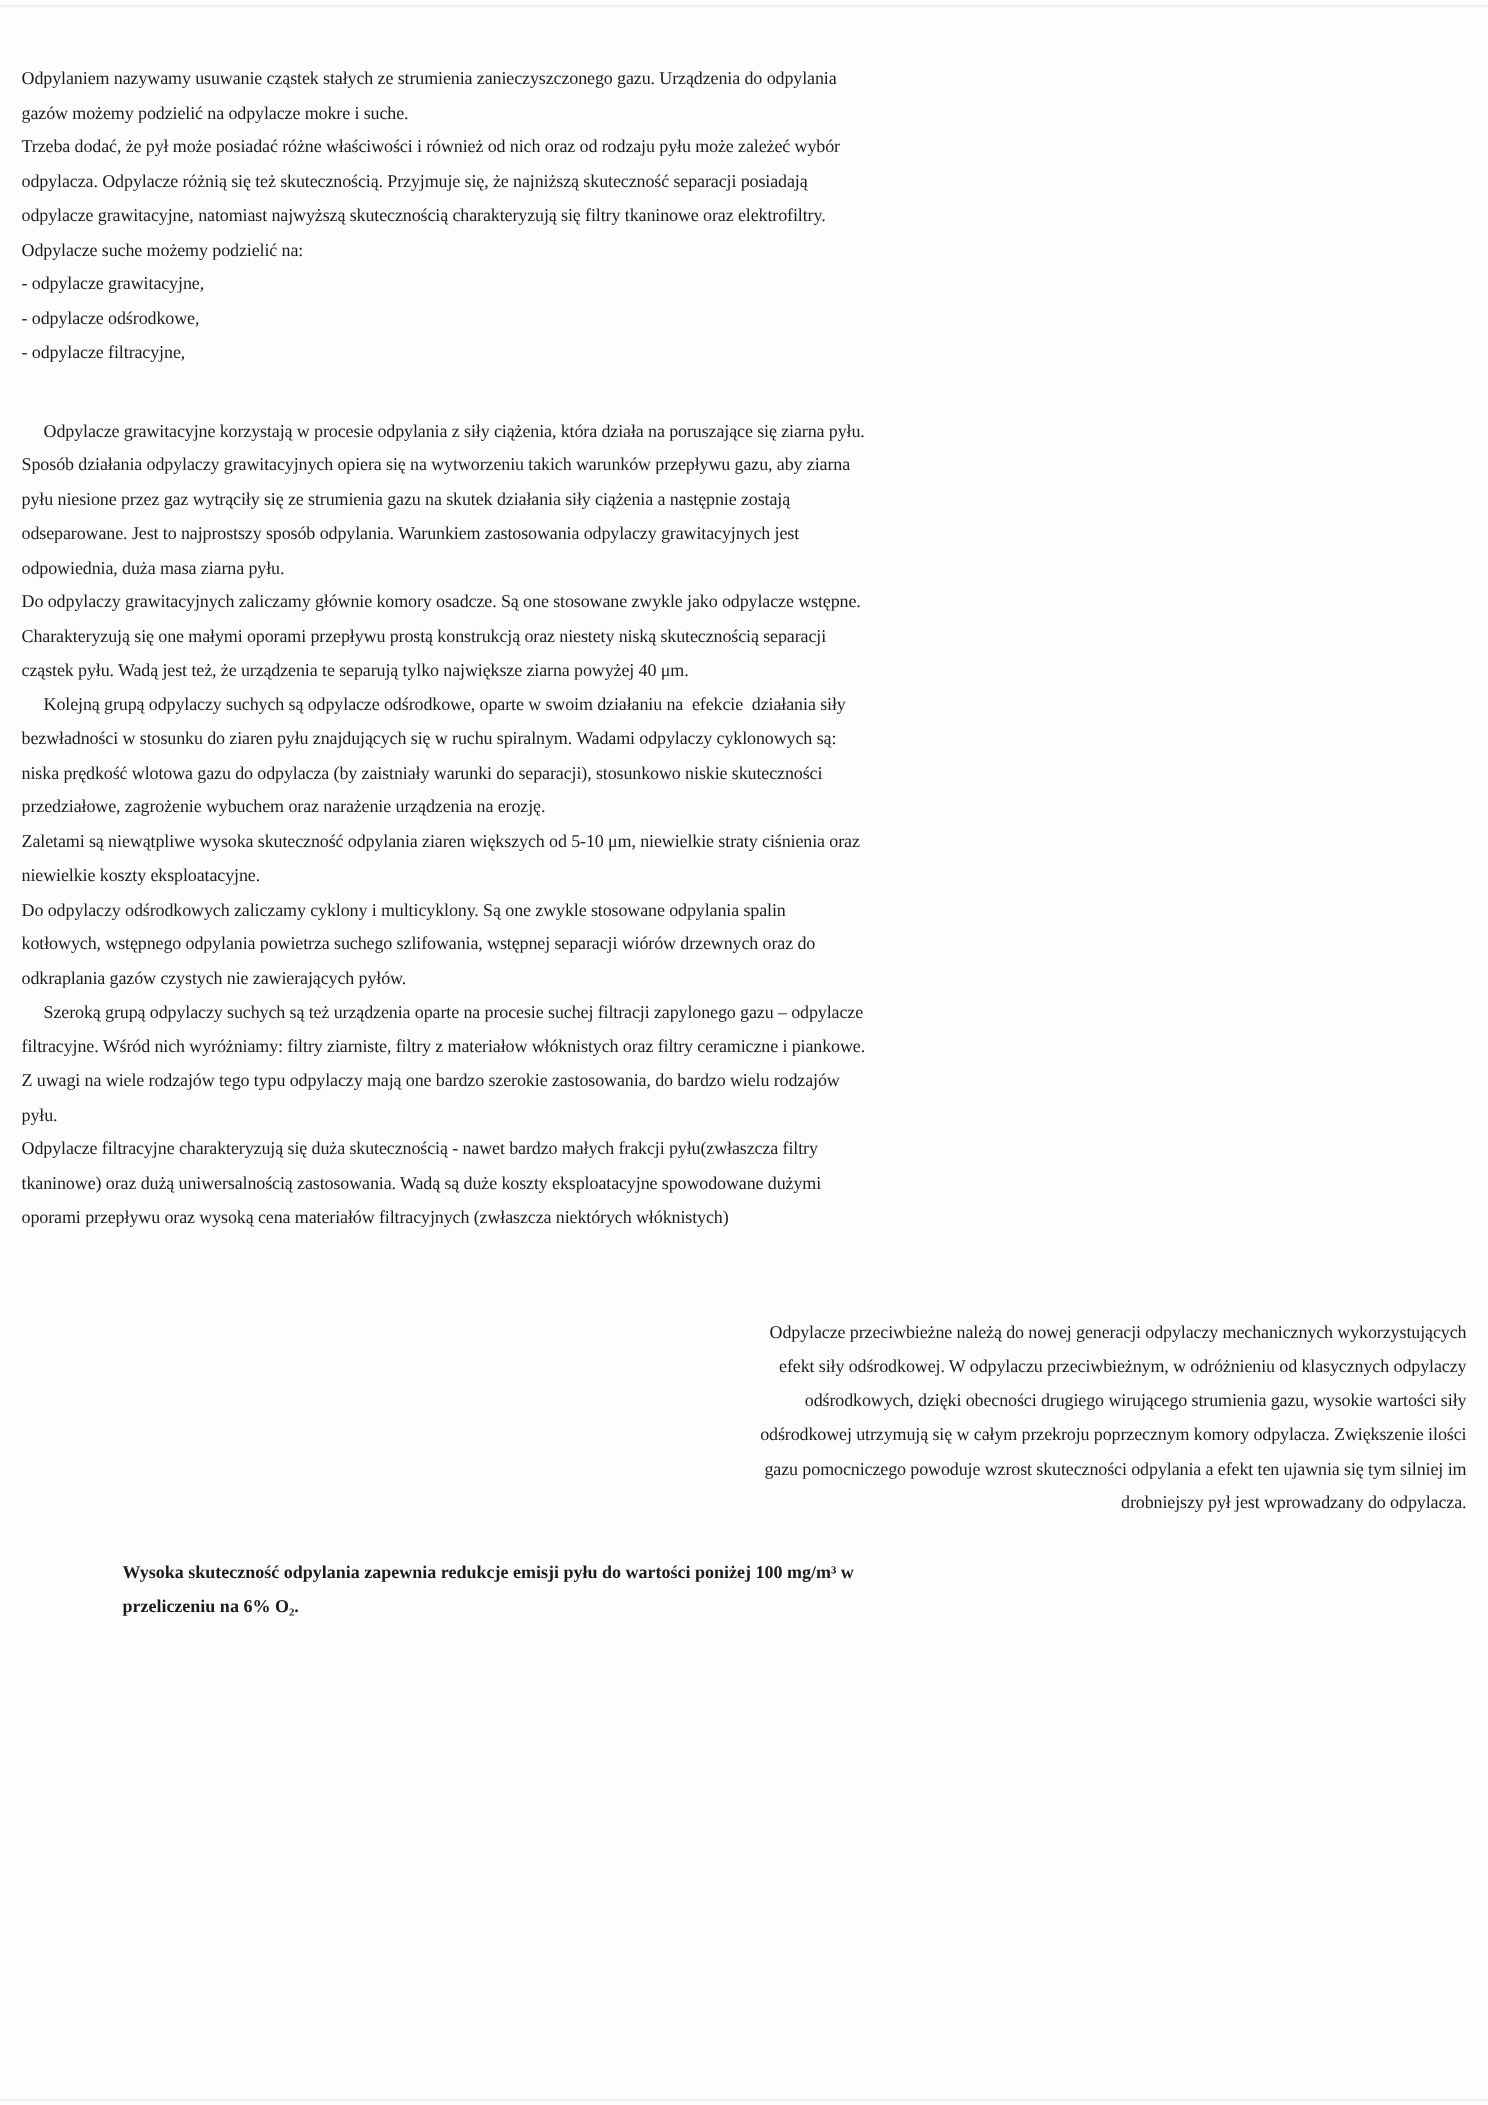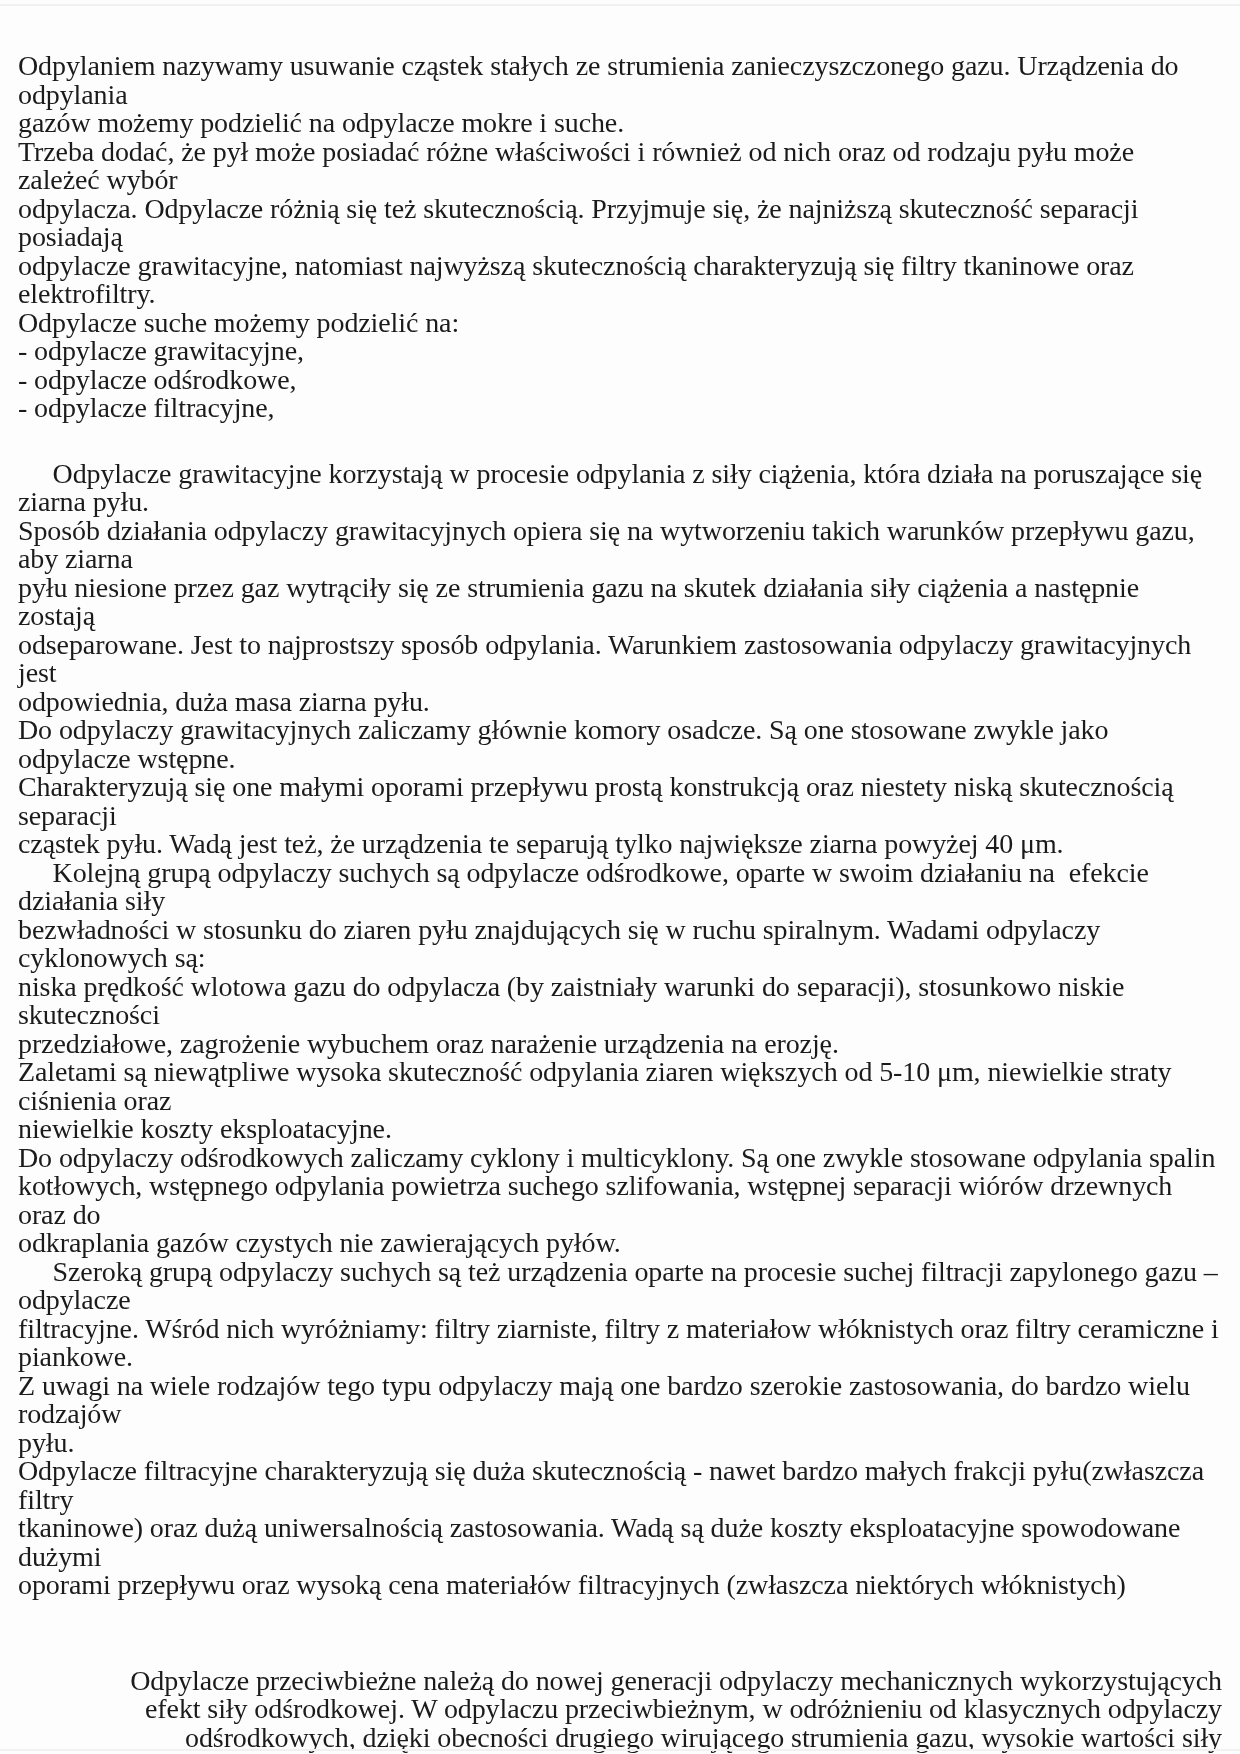"Odpylaniem nazywamy usuwanie cząstek" .page { font-size: 28px -> 15px }
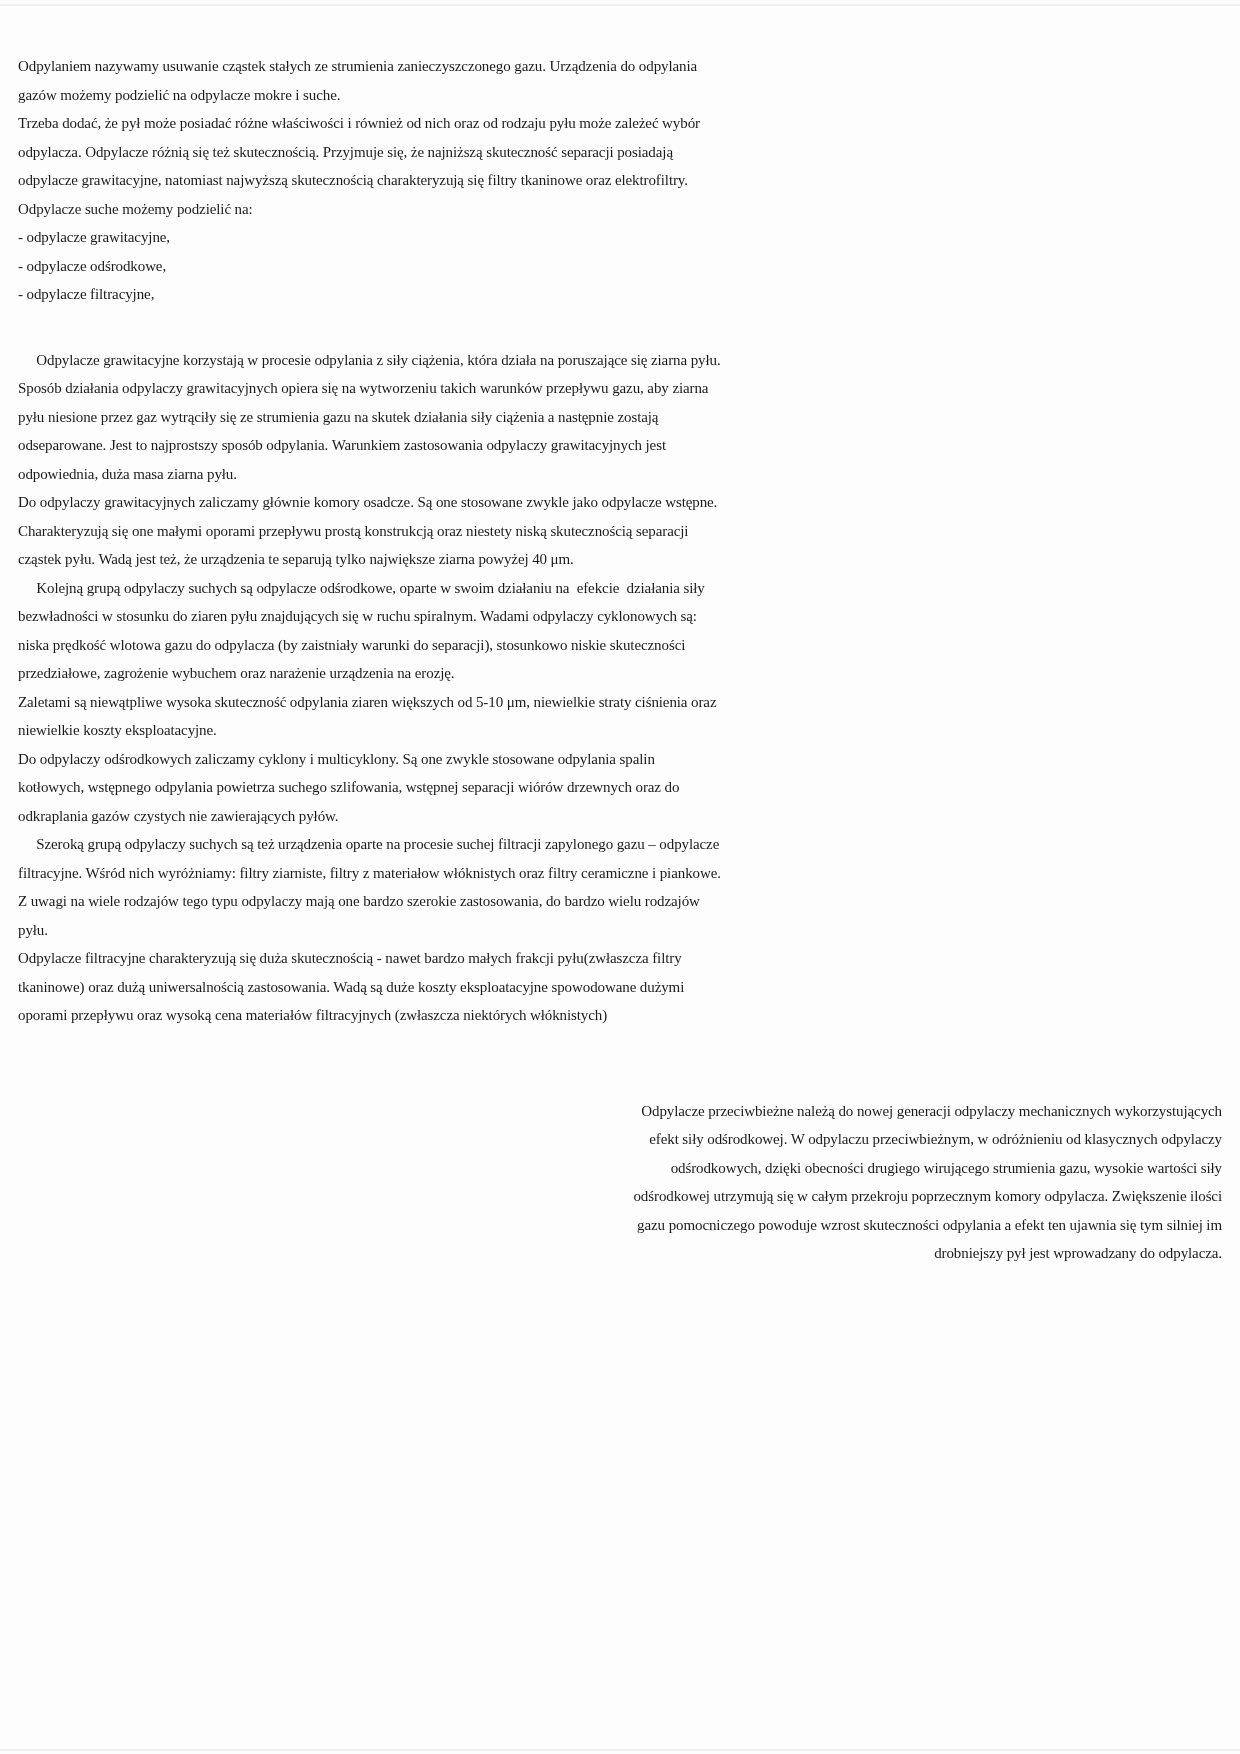"Wysoka skuteczność odpylania zapewnia" p.para { html: none -> <p>Wysoka skuteczność odpylania zapewnia redukcje emisji pyłu do wartości poniżej 100 mg/m³ w przeliczeniu na 6% O₂.</p> }
